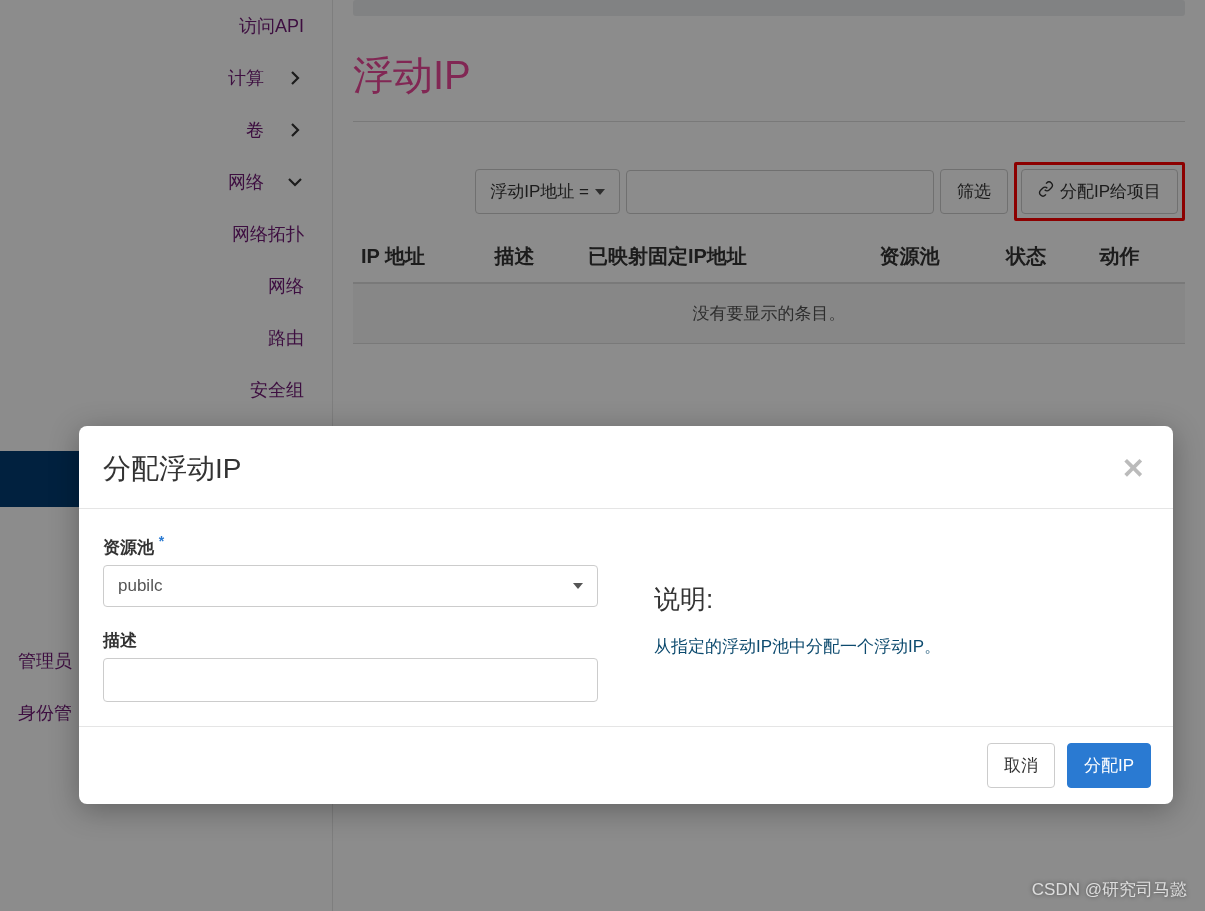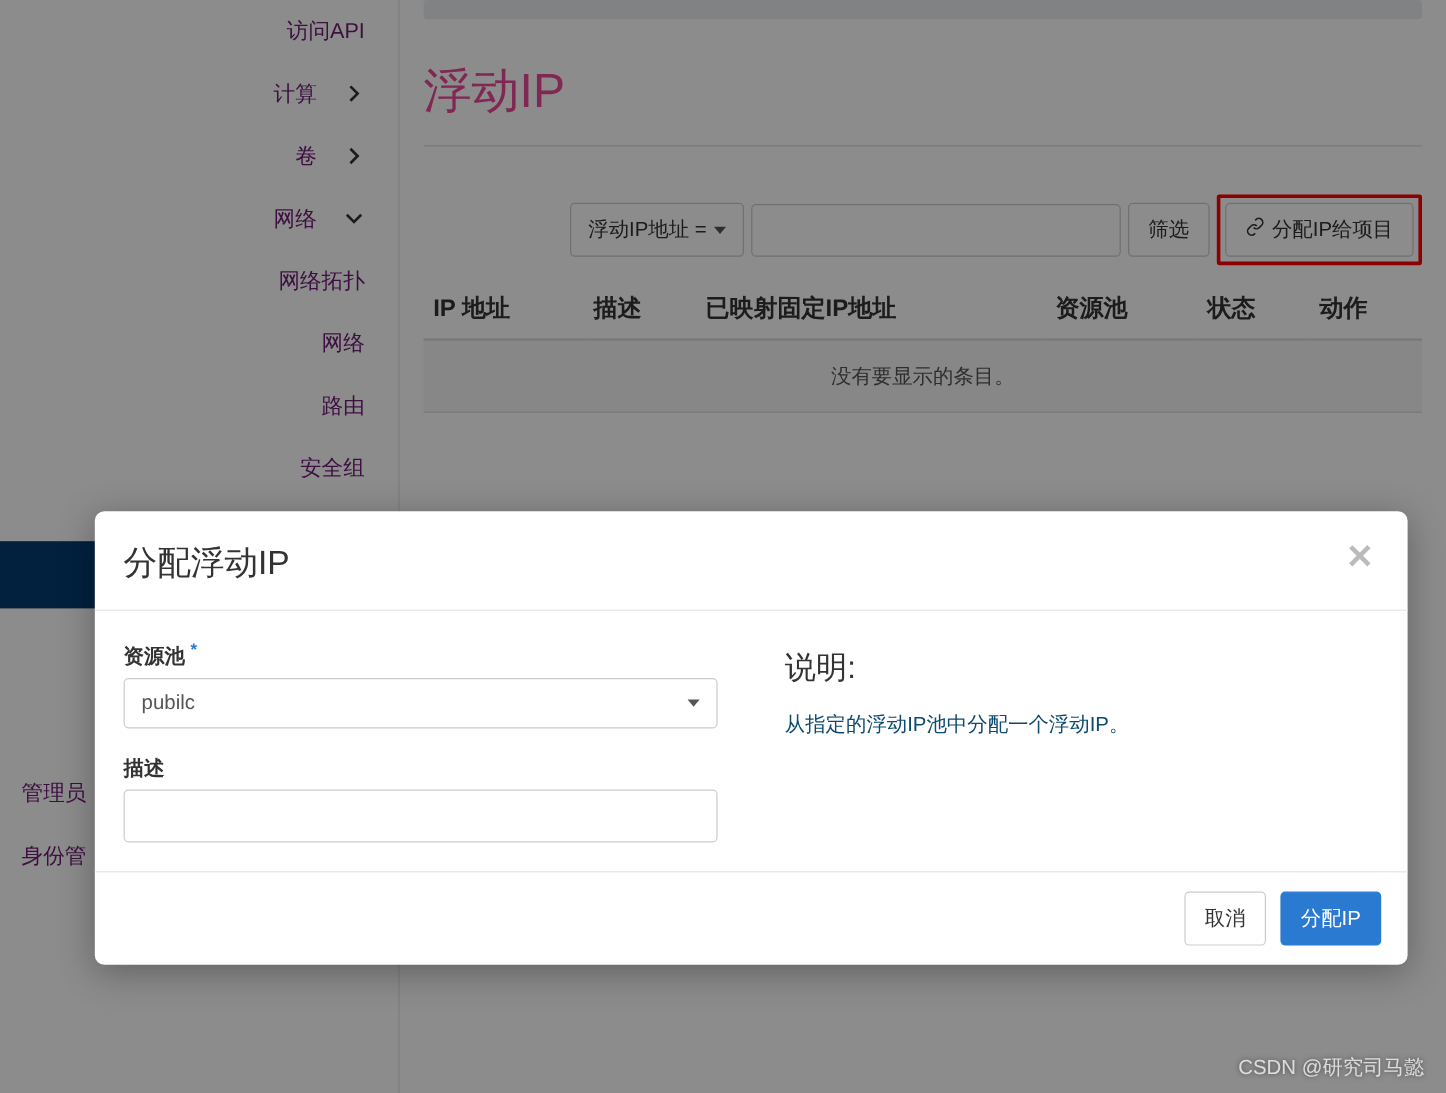"分配浮动IP" .modal-header { align-items: none -> center }
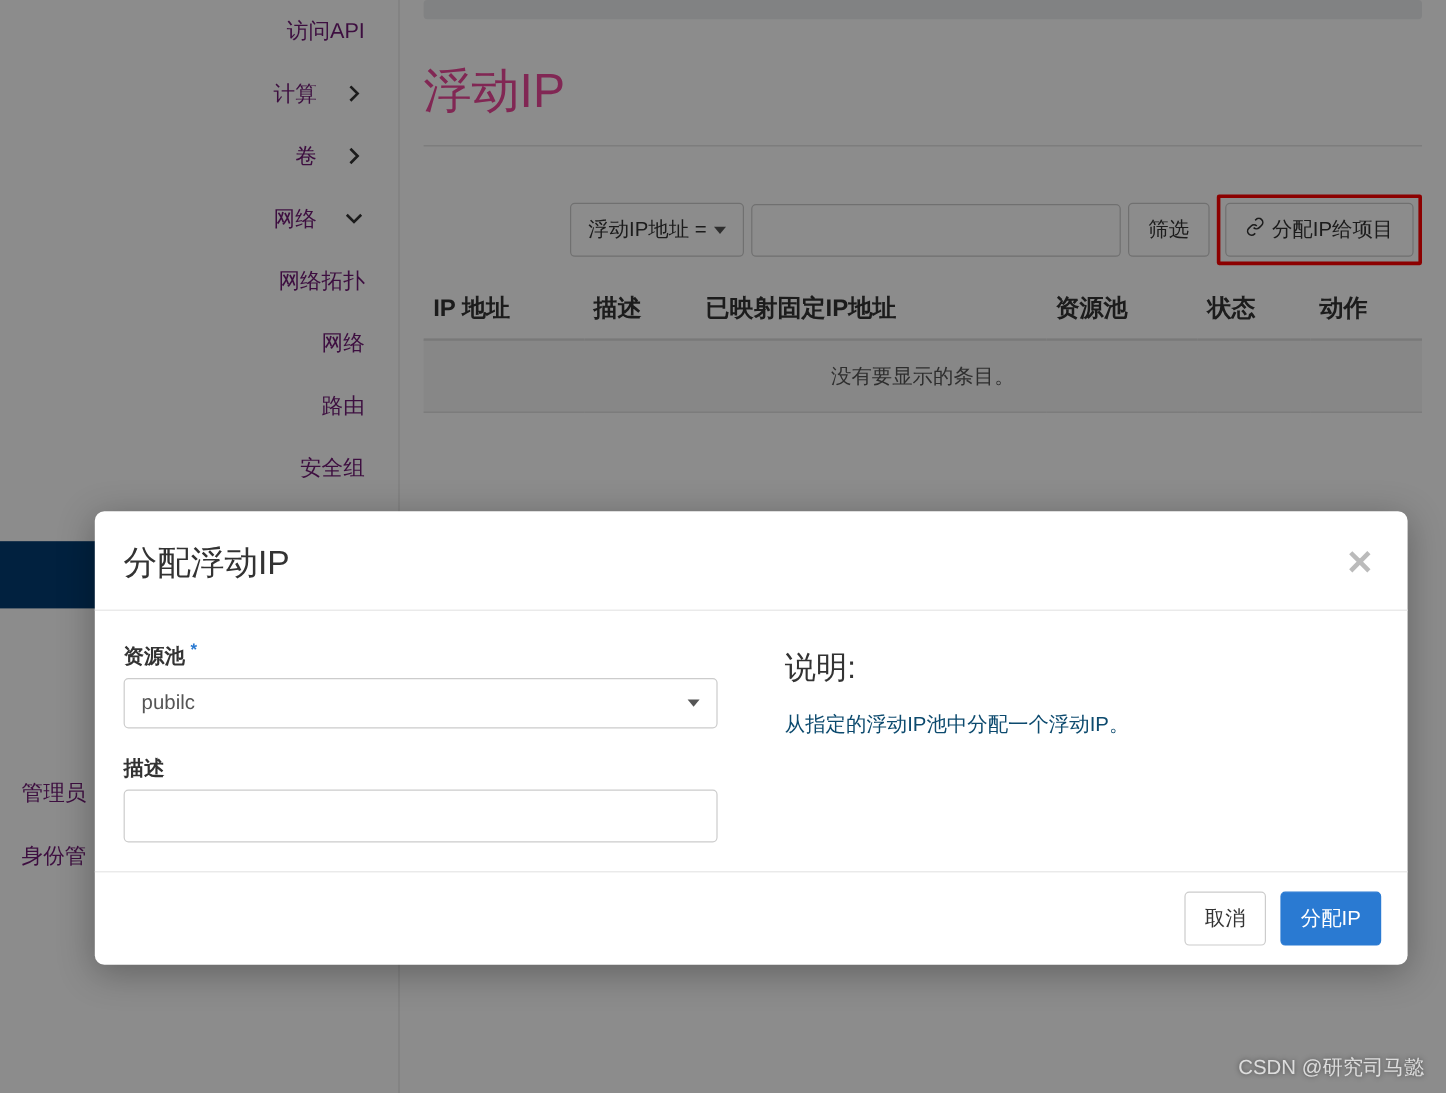"资源池 *" .modal-body { align-items: none -> center }
